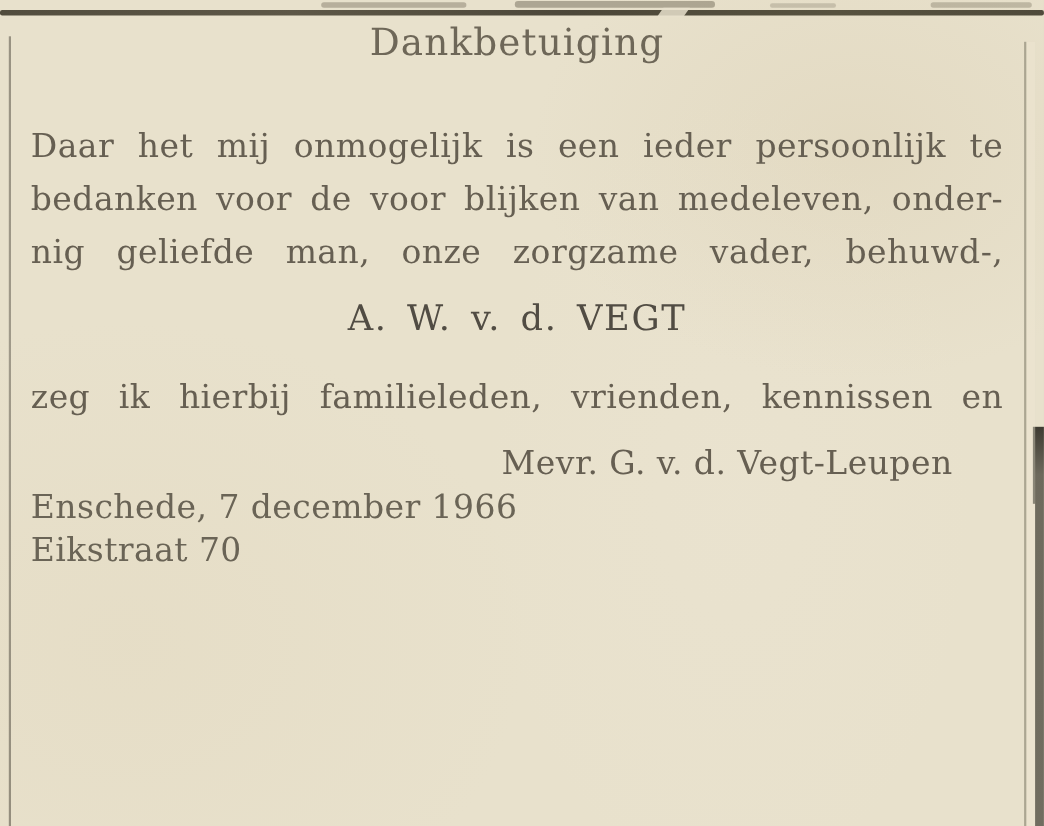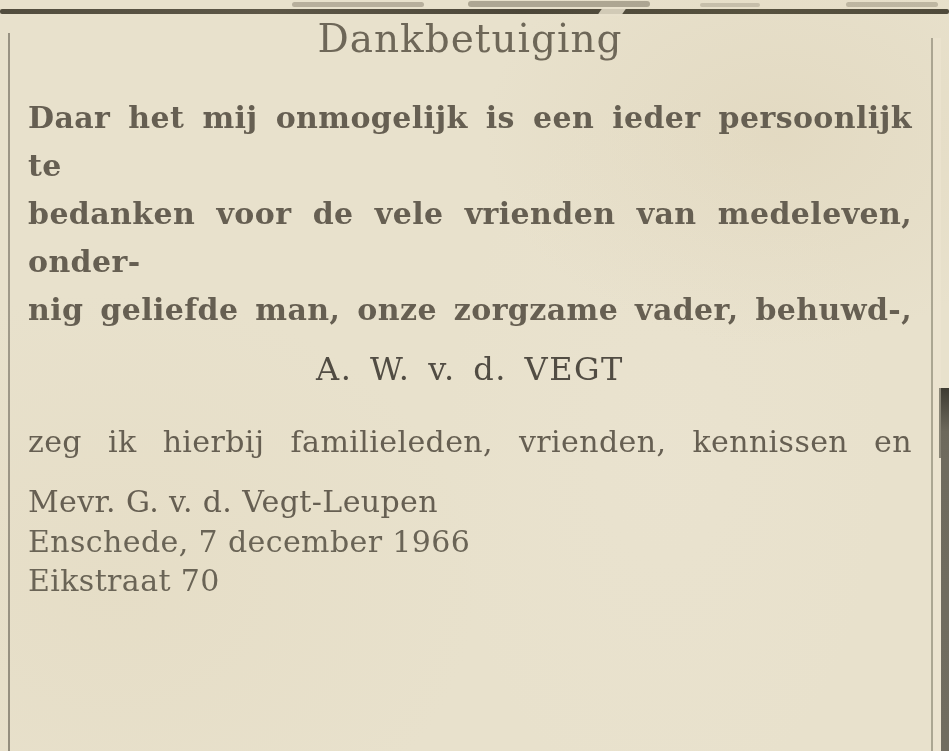"Dankbetuiging" .title { font-size: 39px -> 34px }
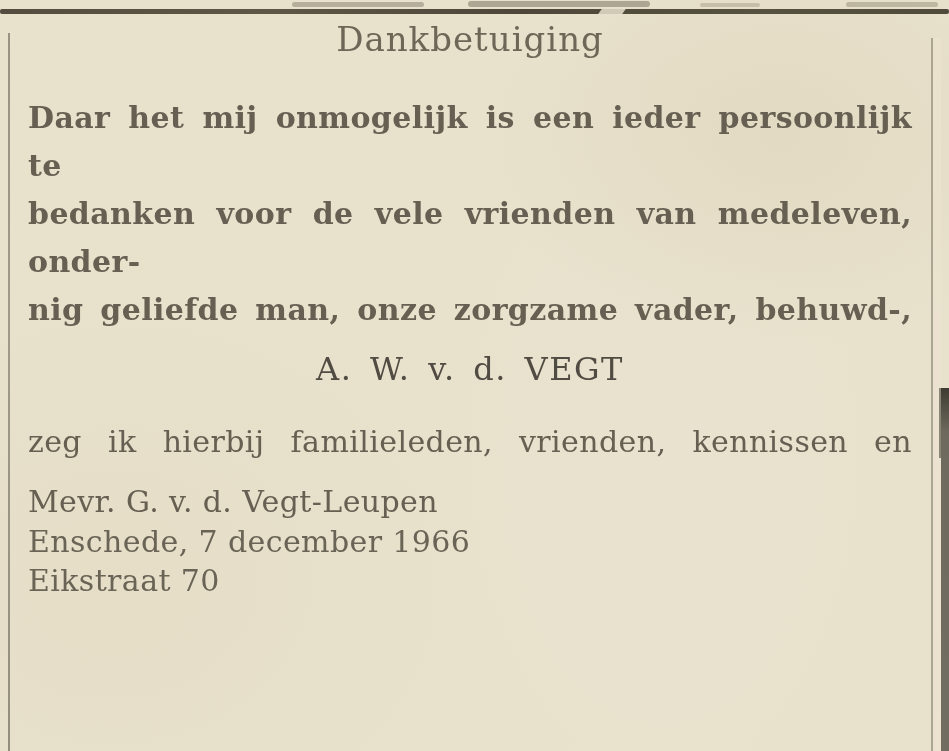"Daar het mij onmogelijk is" .para1 { font-weight: bold -> none; margin-top: 38px -> 54px }
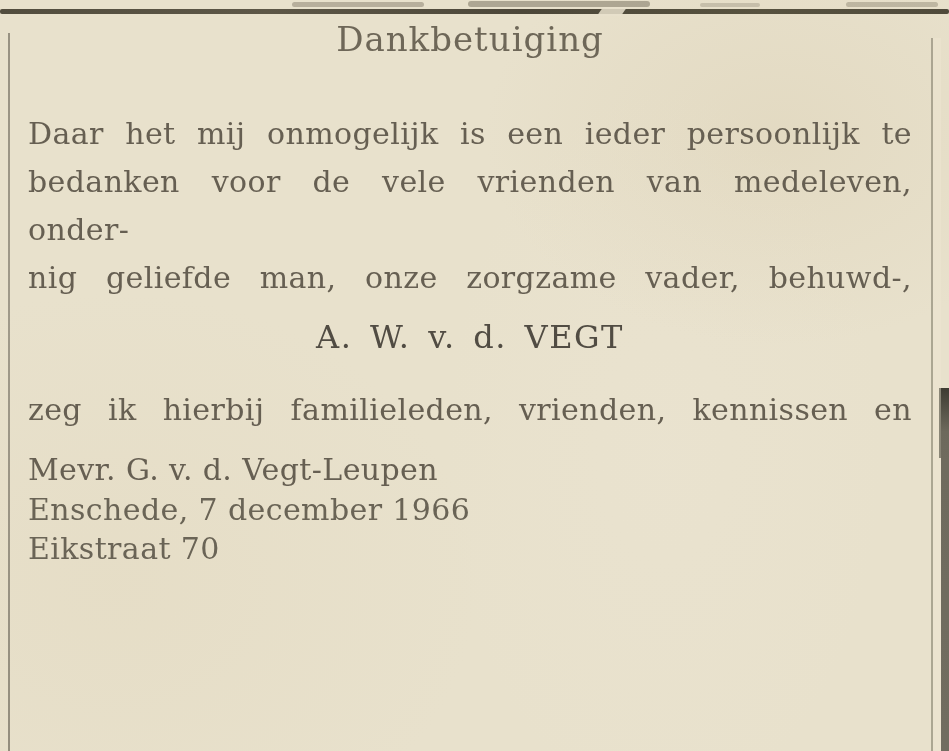"bedanken voor de vele vrienden" div.jline { text: vele vrienden -> voor blijken }
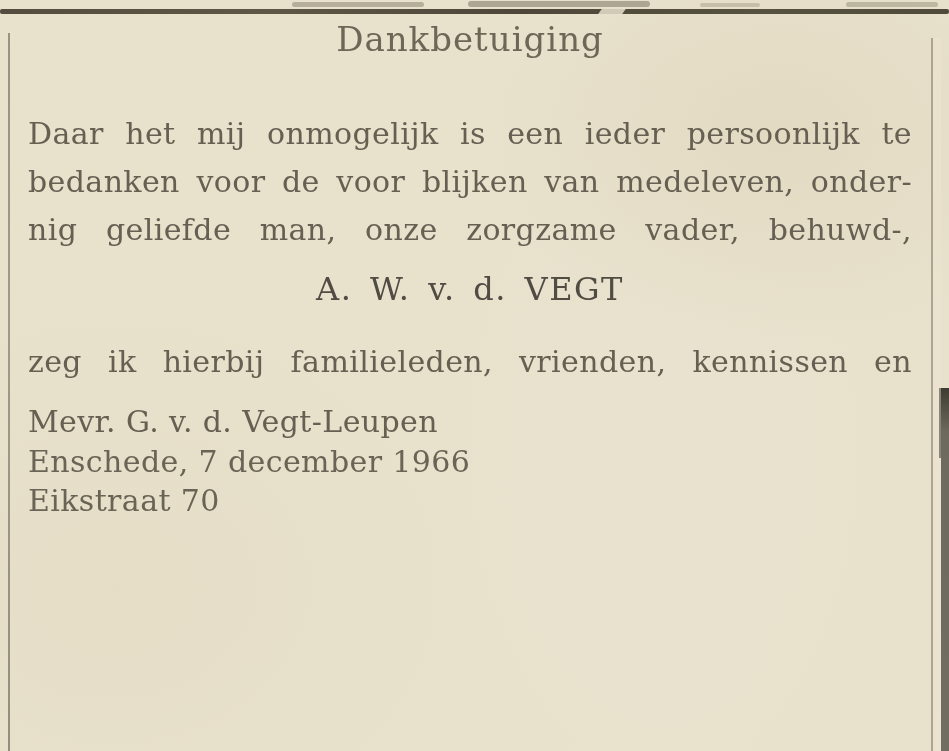"Mevr. G. v. d. Vegt-Leupen" .signature { margin-left: none -> 428px }
